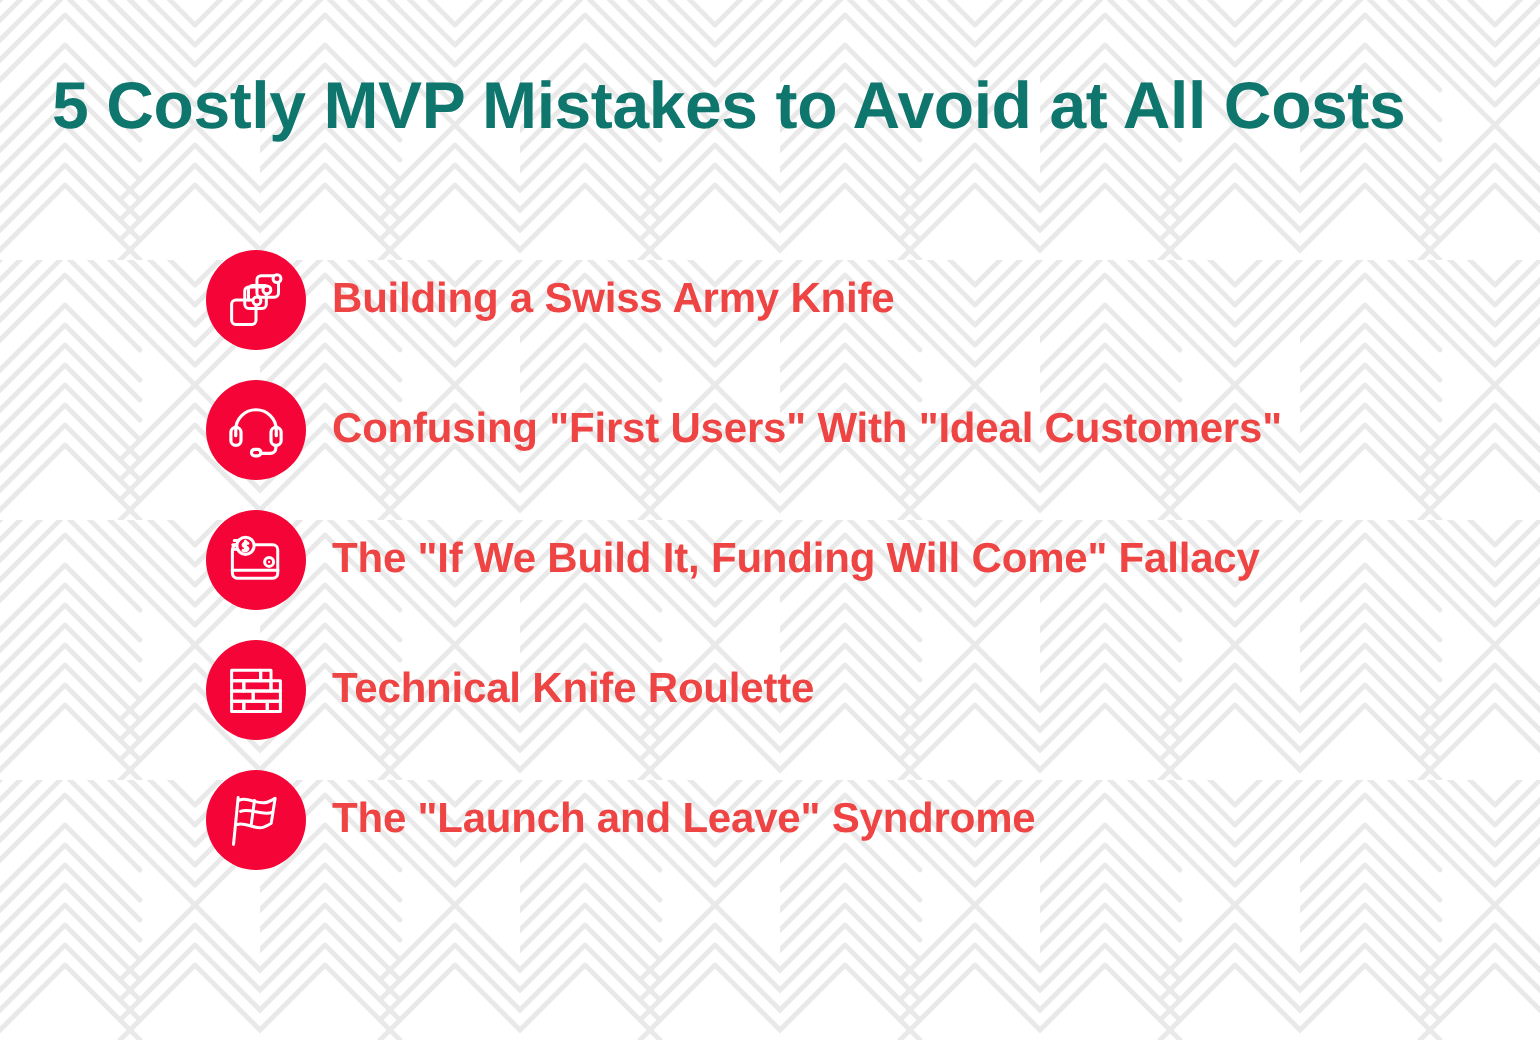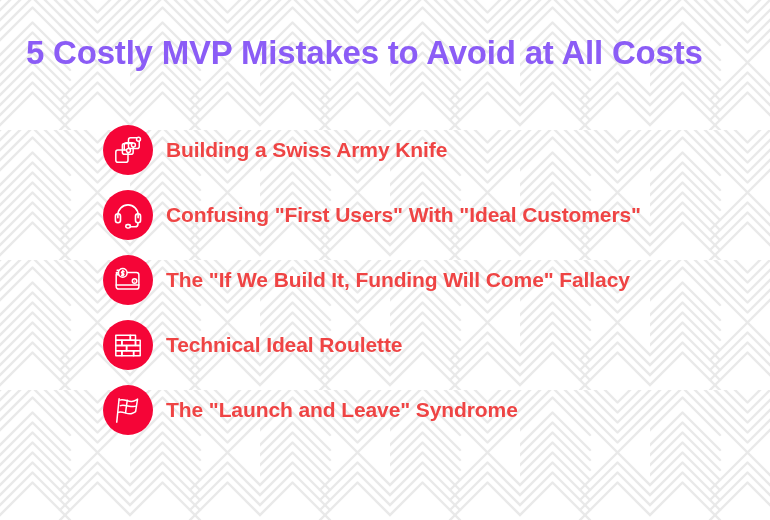"5 Costly MVP Mistakes to" .title { color: #8b5cf6 -> #0f766e }
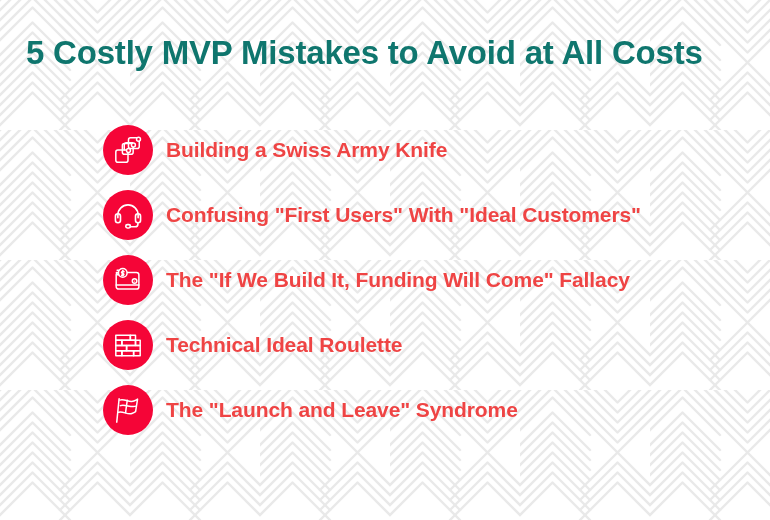"Technical Ideal Roulette" span.item-label { text: Ideal -> Knife }
